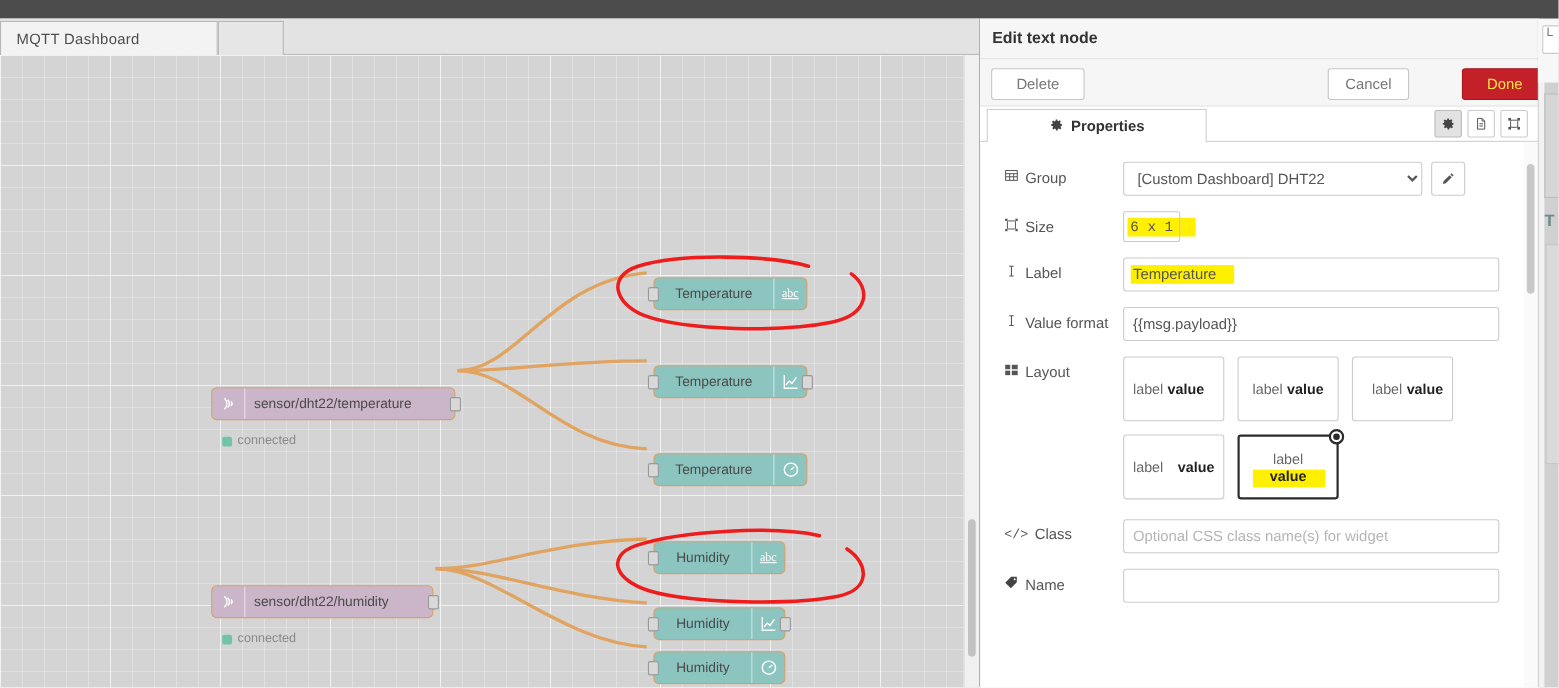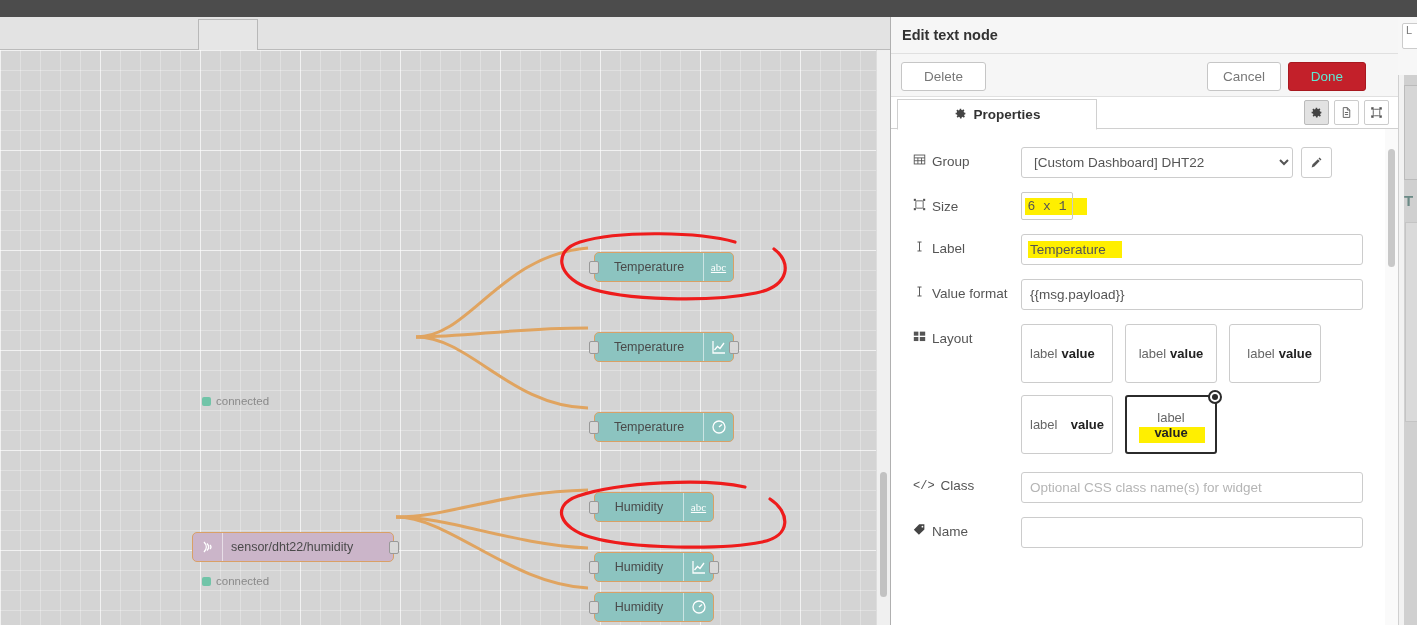"MQTT Dashboard" div.tab { html: none -> <div> <span>MQTT Dashboard</span> </div> }
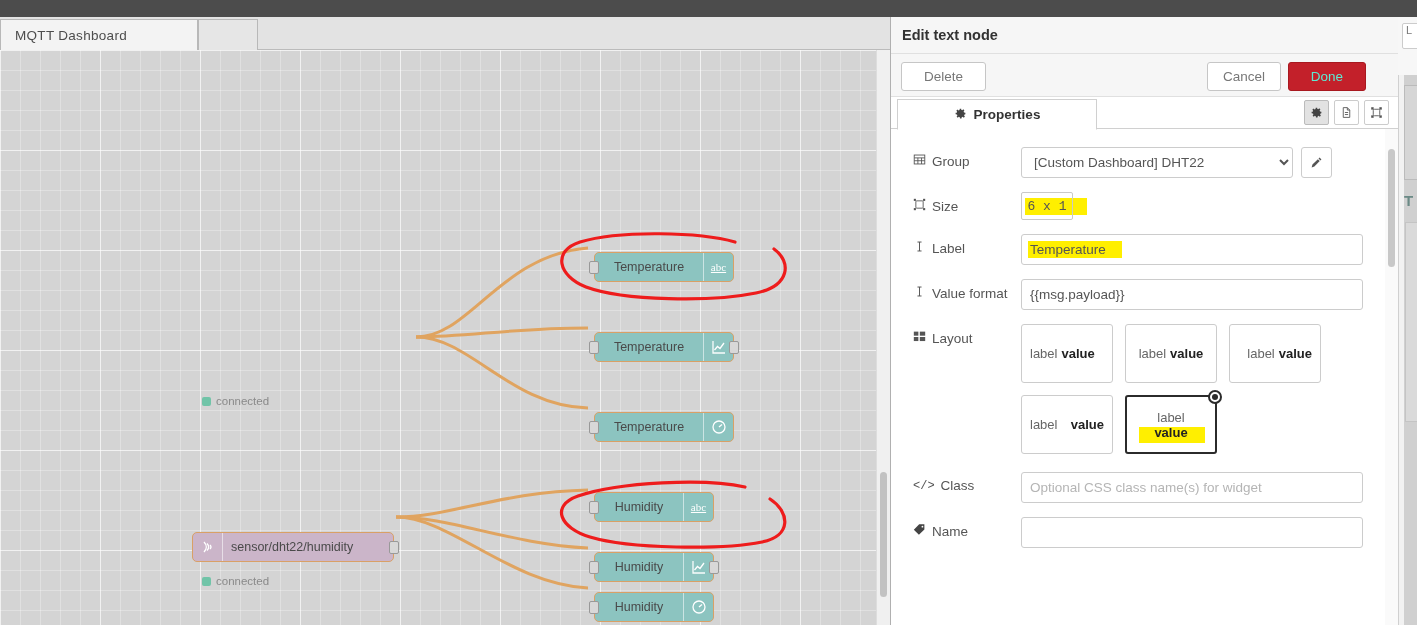"Done" .btn-done { color: #5eead4 -> #fde047; left: 397px -> 438px }
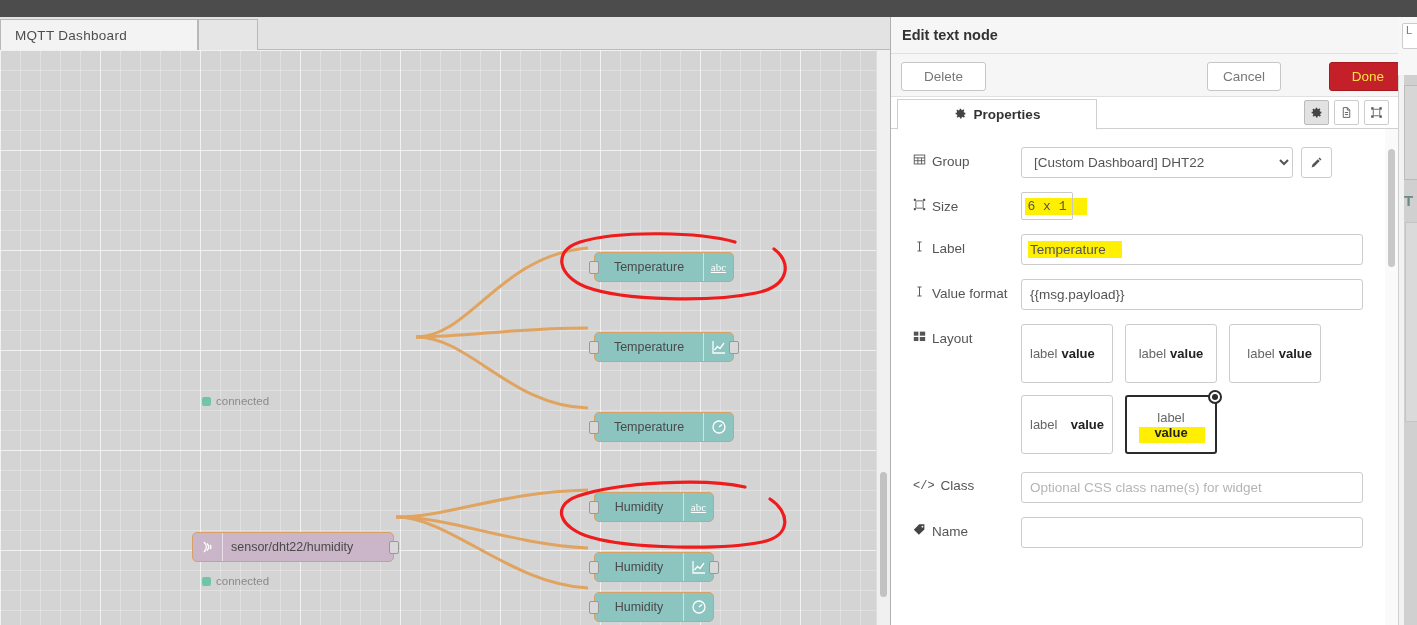"sensor/dht22/temperature" div.node { html: none -> <div> <span> <svg> <path></path> <path></path> <path></path> </svg> </span> <span>sensor/dht22/temperature</span> <span></span> </div> }
